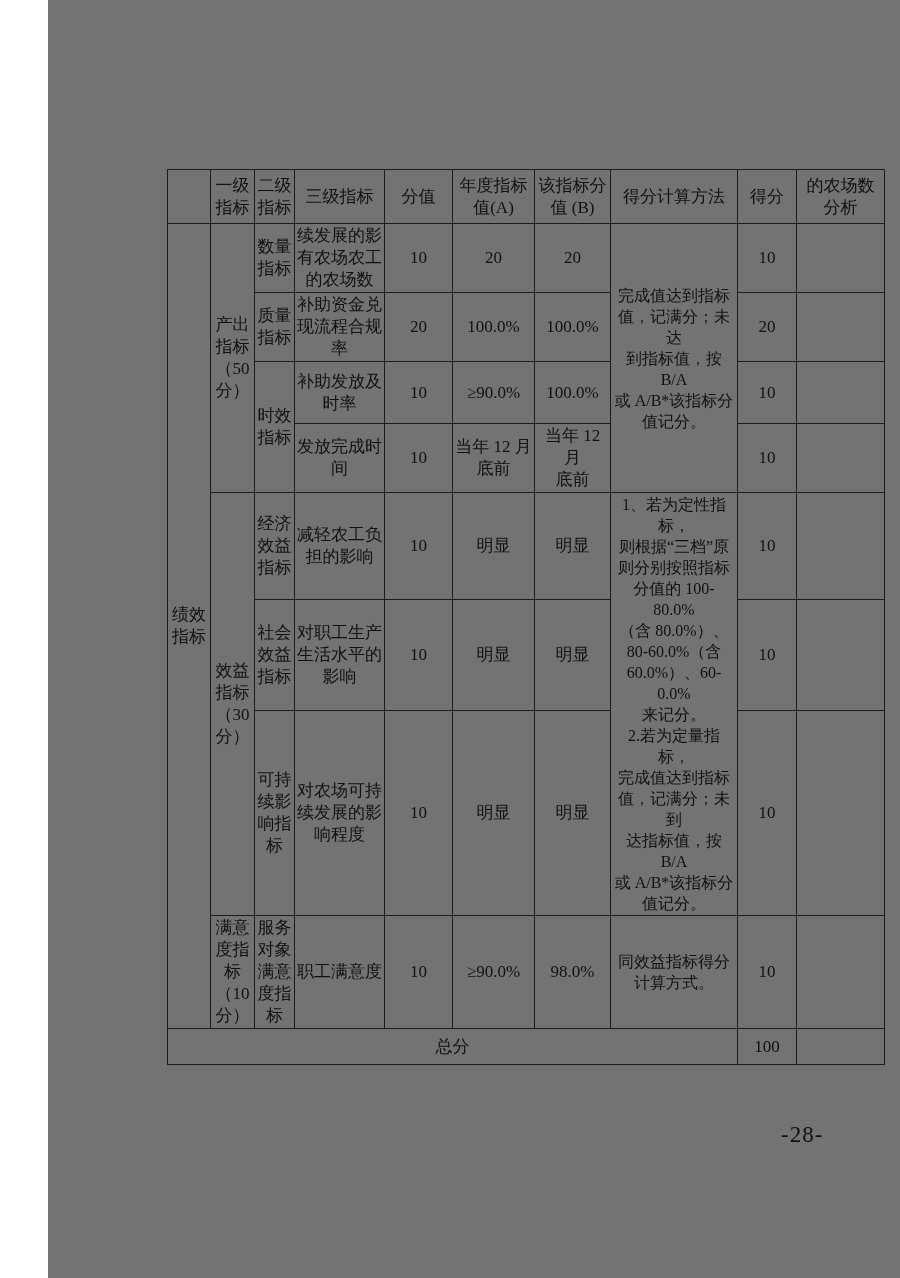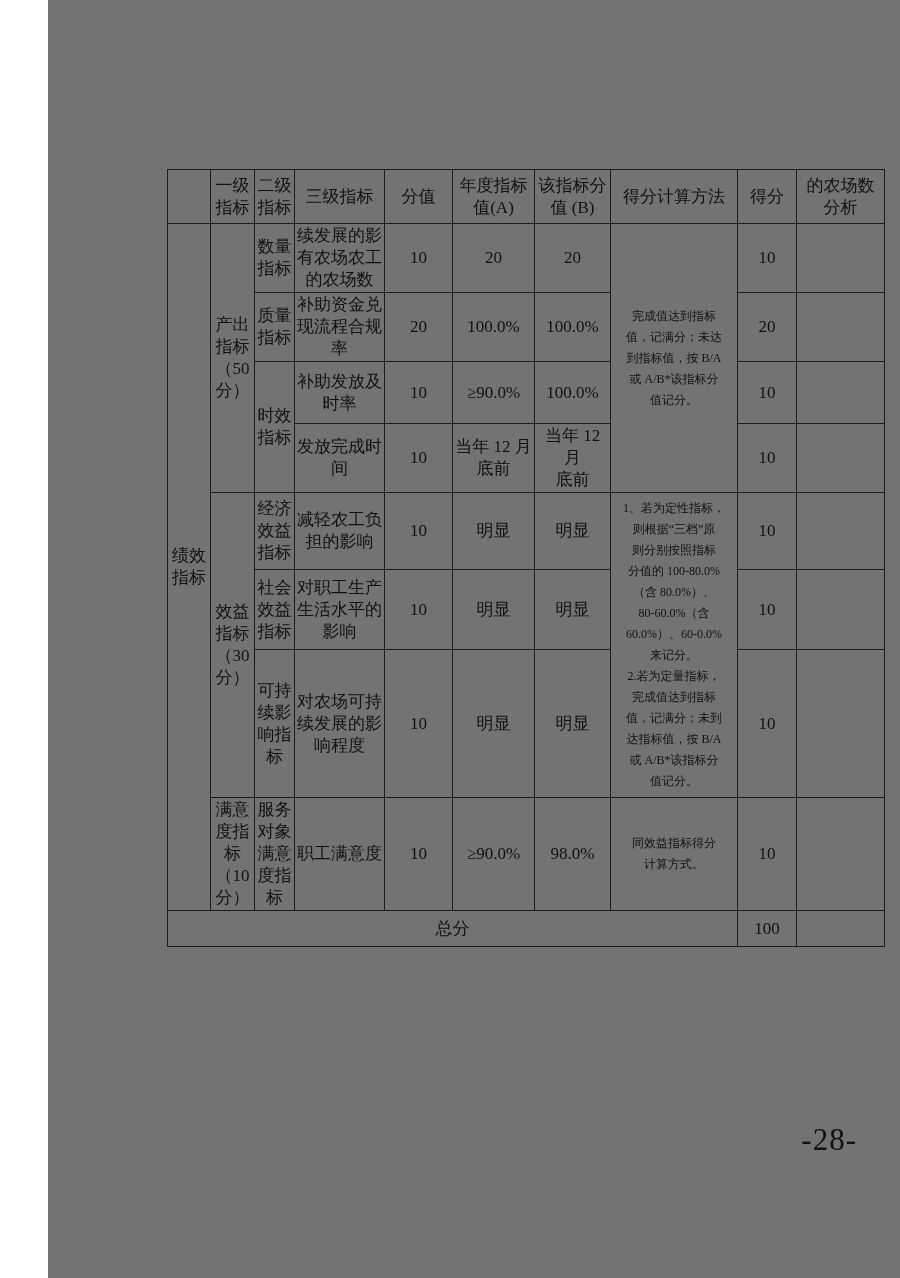"完成值达到指标" table.perf td.method { font-size: 12px -> 16px }
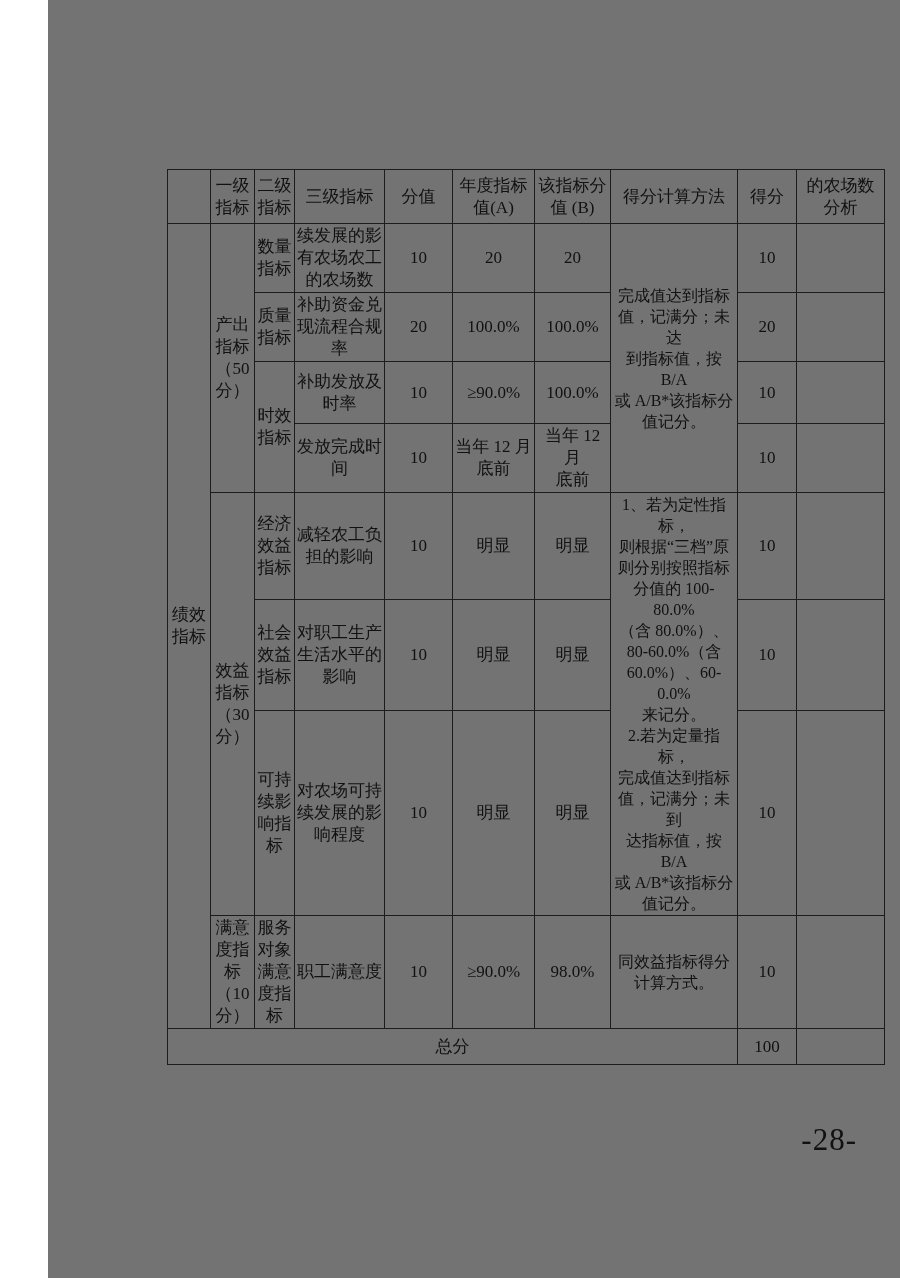"-28-" .page-num { font-size: 31px -> 23px; text-align: right -> left }
